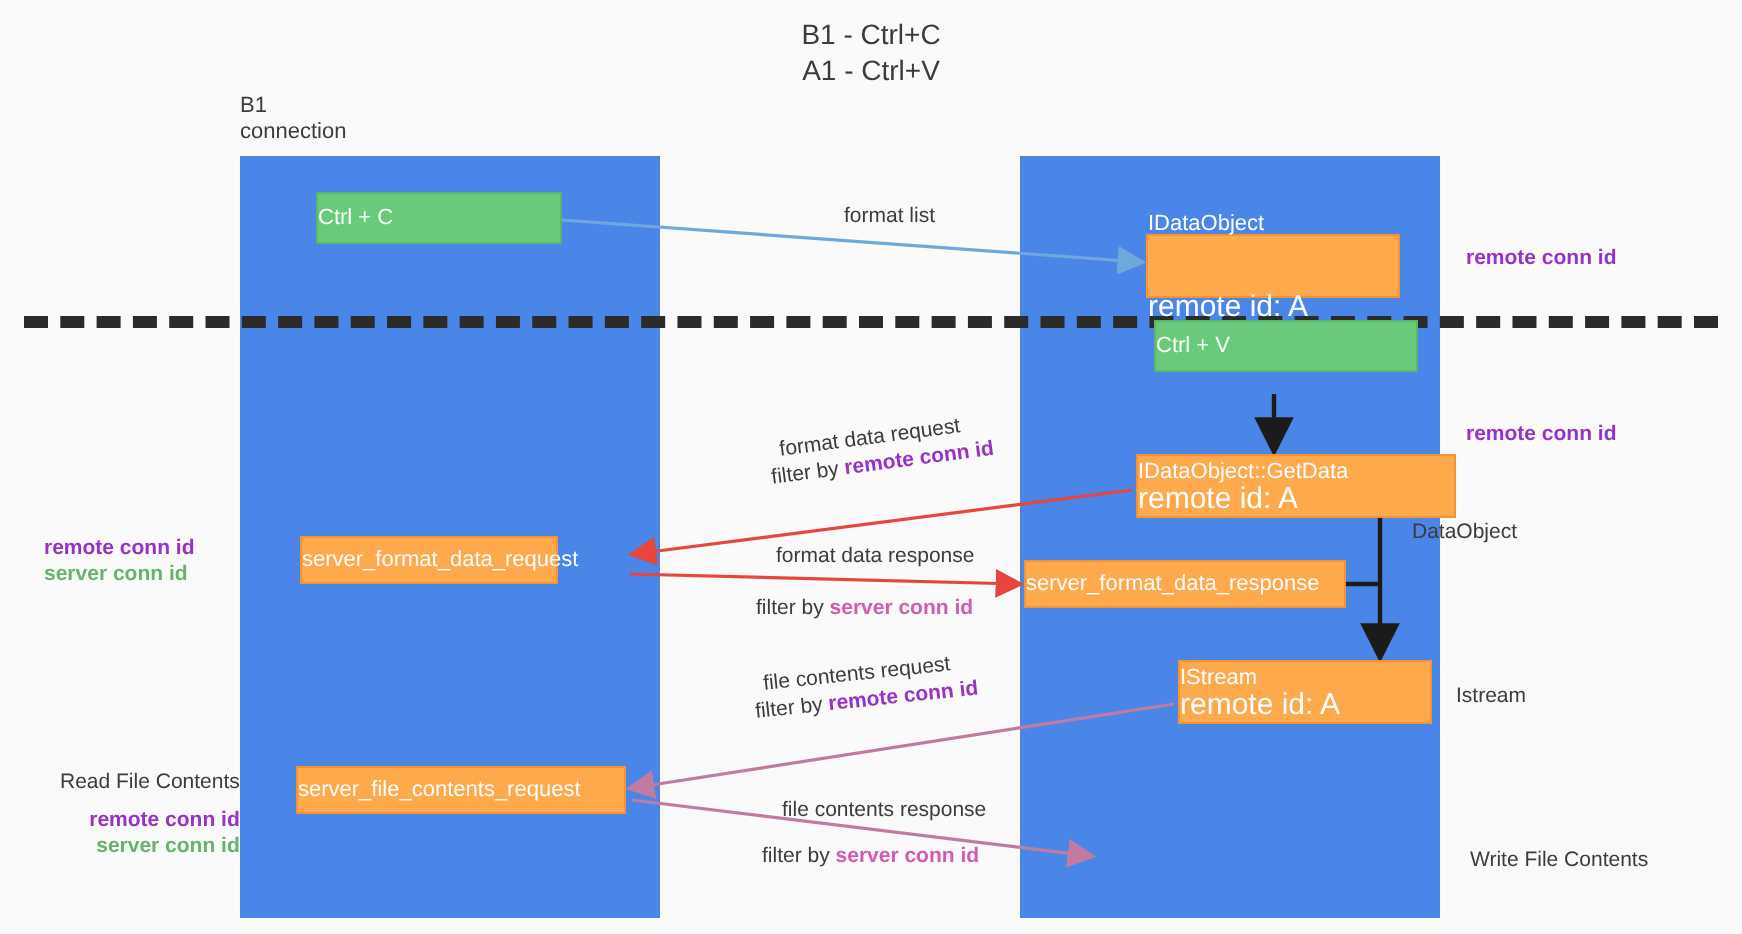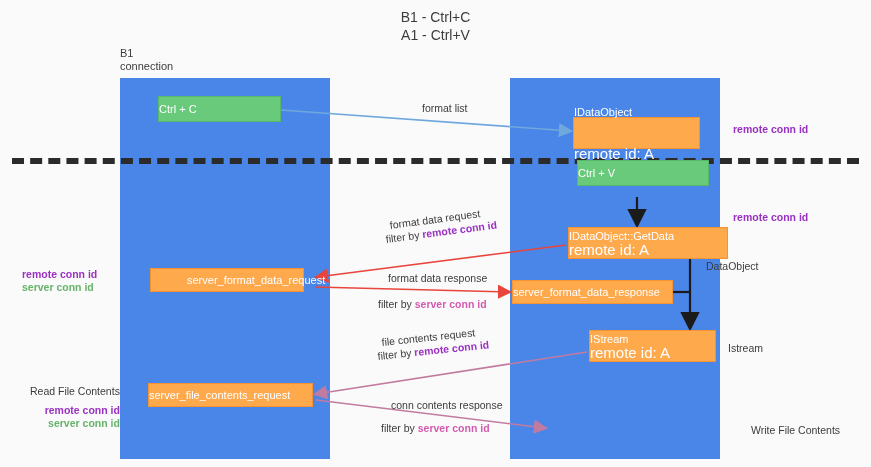"server_format_data_request" #n-fmtreq { padding-left: 36px -> none; width: 154px -> 129px }
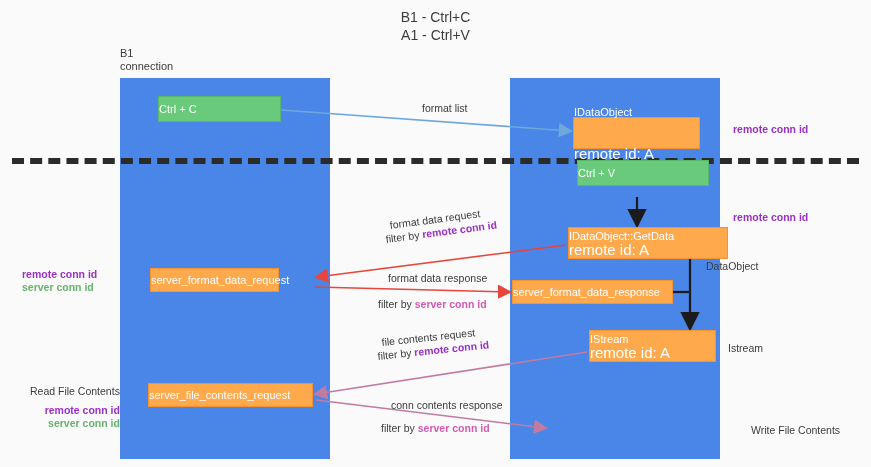"conn contents response" div.elabel { text: conn -> file }
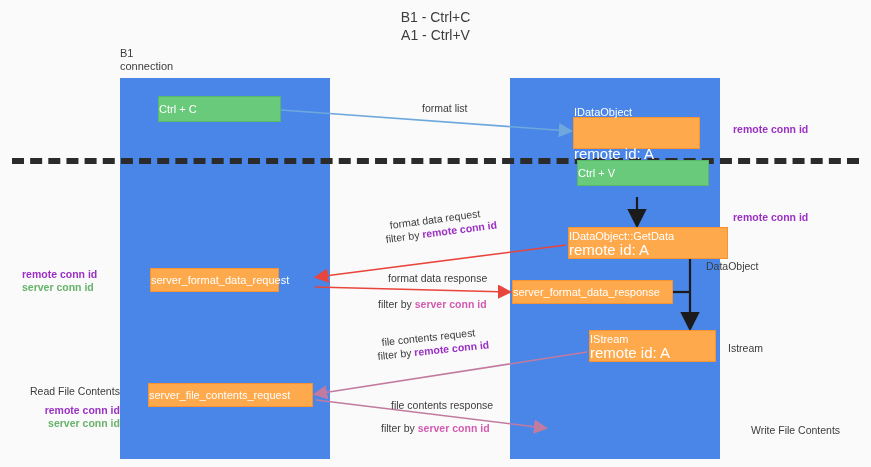"Write File Contents" #ann-writefile { left: 751px -> 735px }
